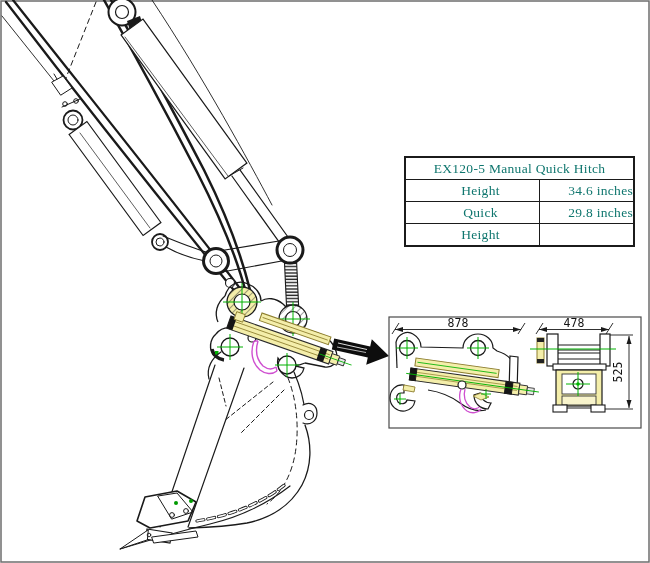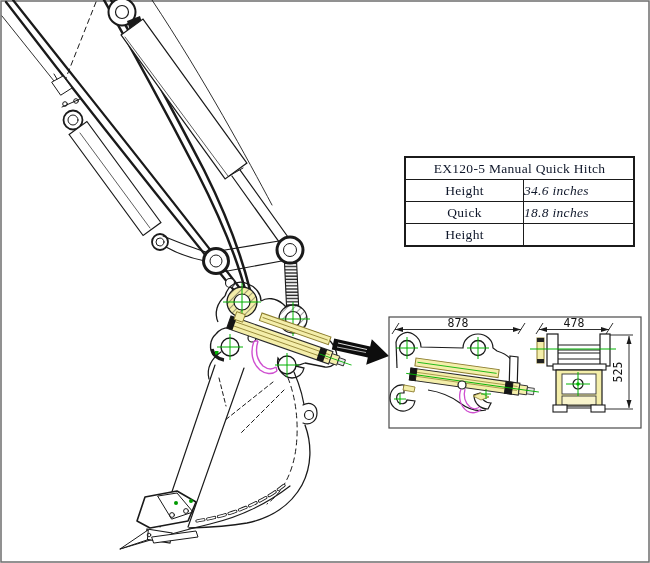"EX120-5 Manual Quick Hitch" #spec-table { color: #0f172a -> #0f766e }
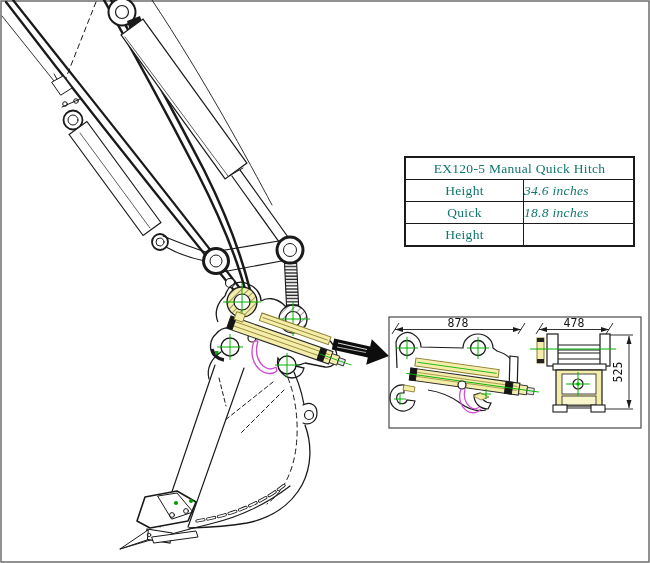"Height" .t-label { margin-left: none -> 16px }
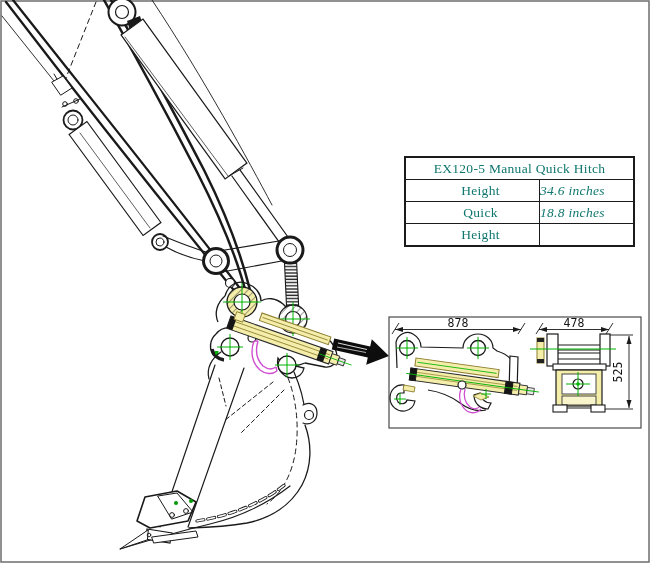"34.6 inches" .t-value { font-style: italic -> none; text-align: left -> right }
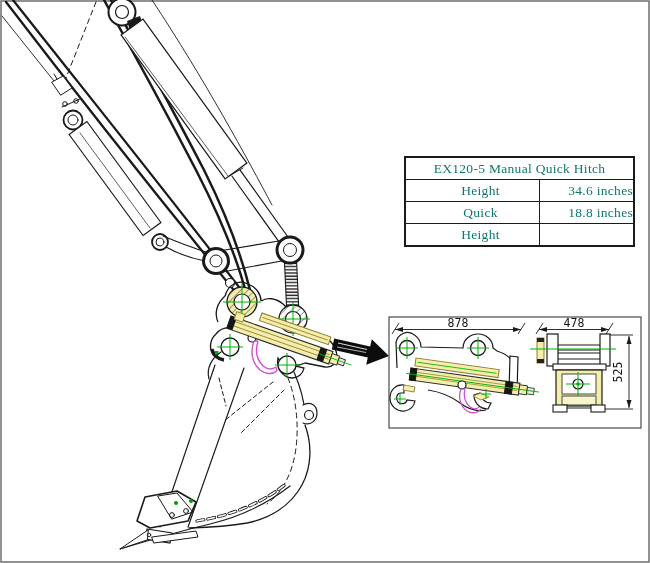"18.8 inches" div.t-value { text: 18.8 -> 29.8 }
